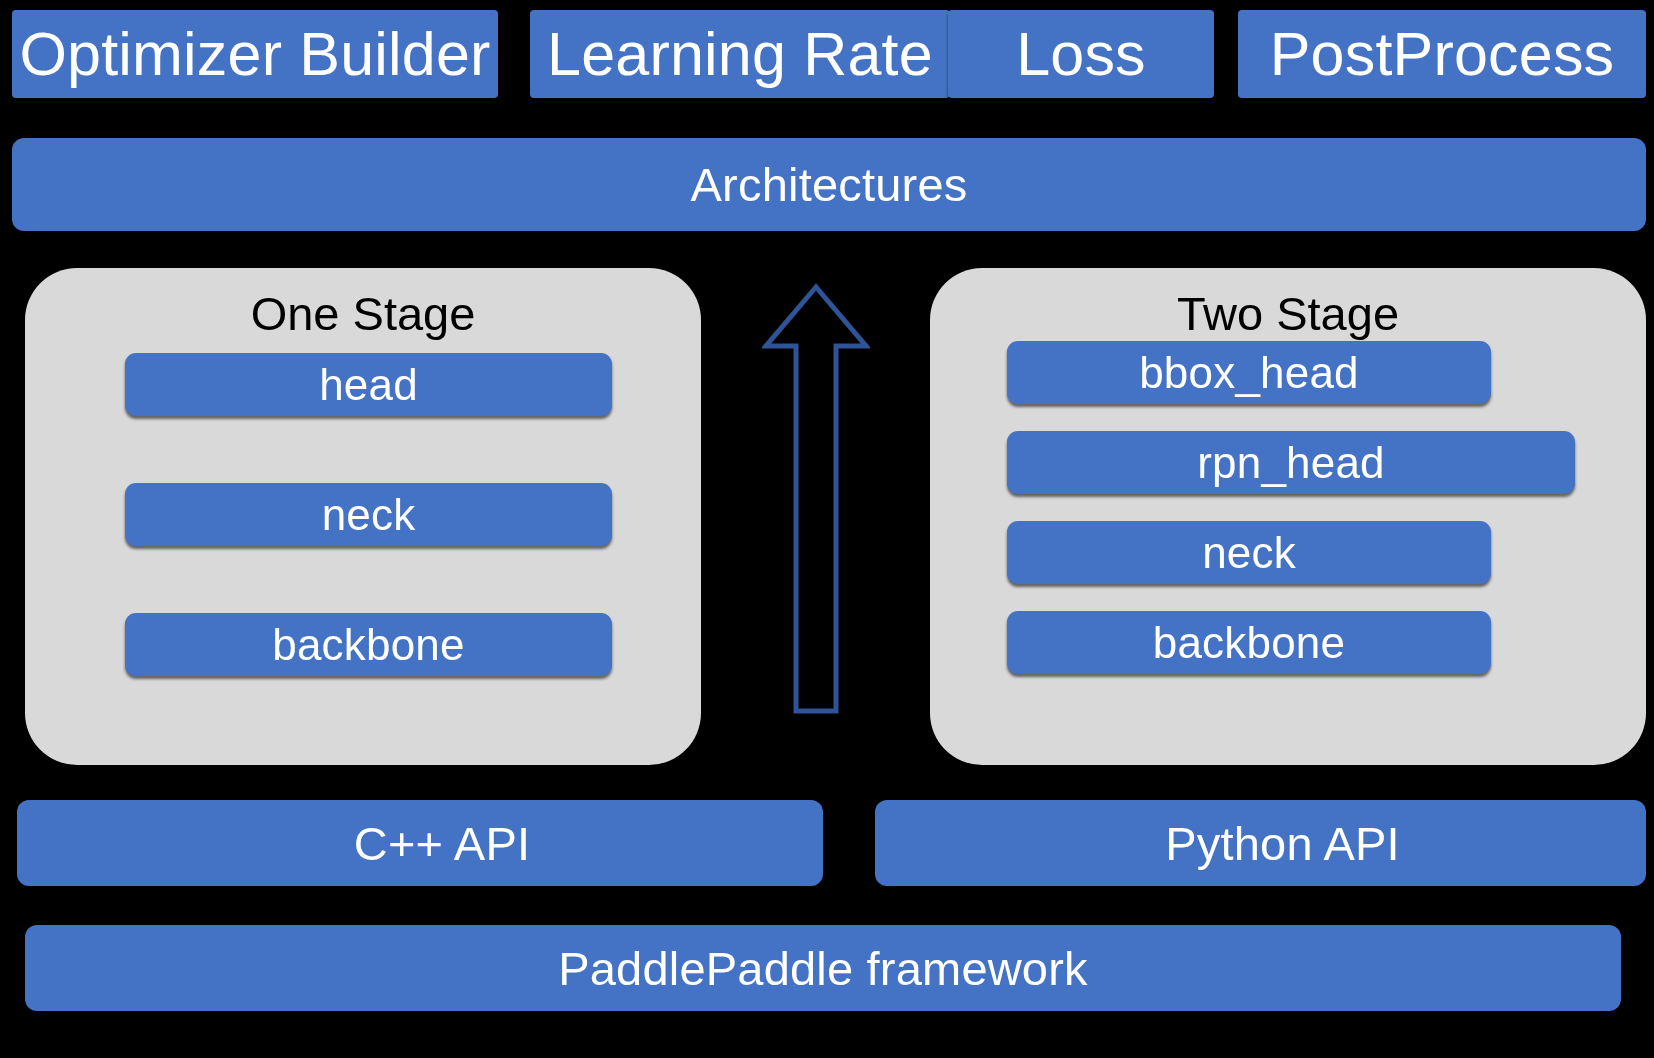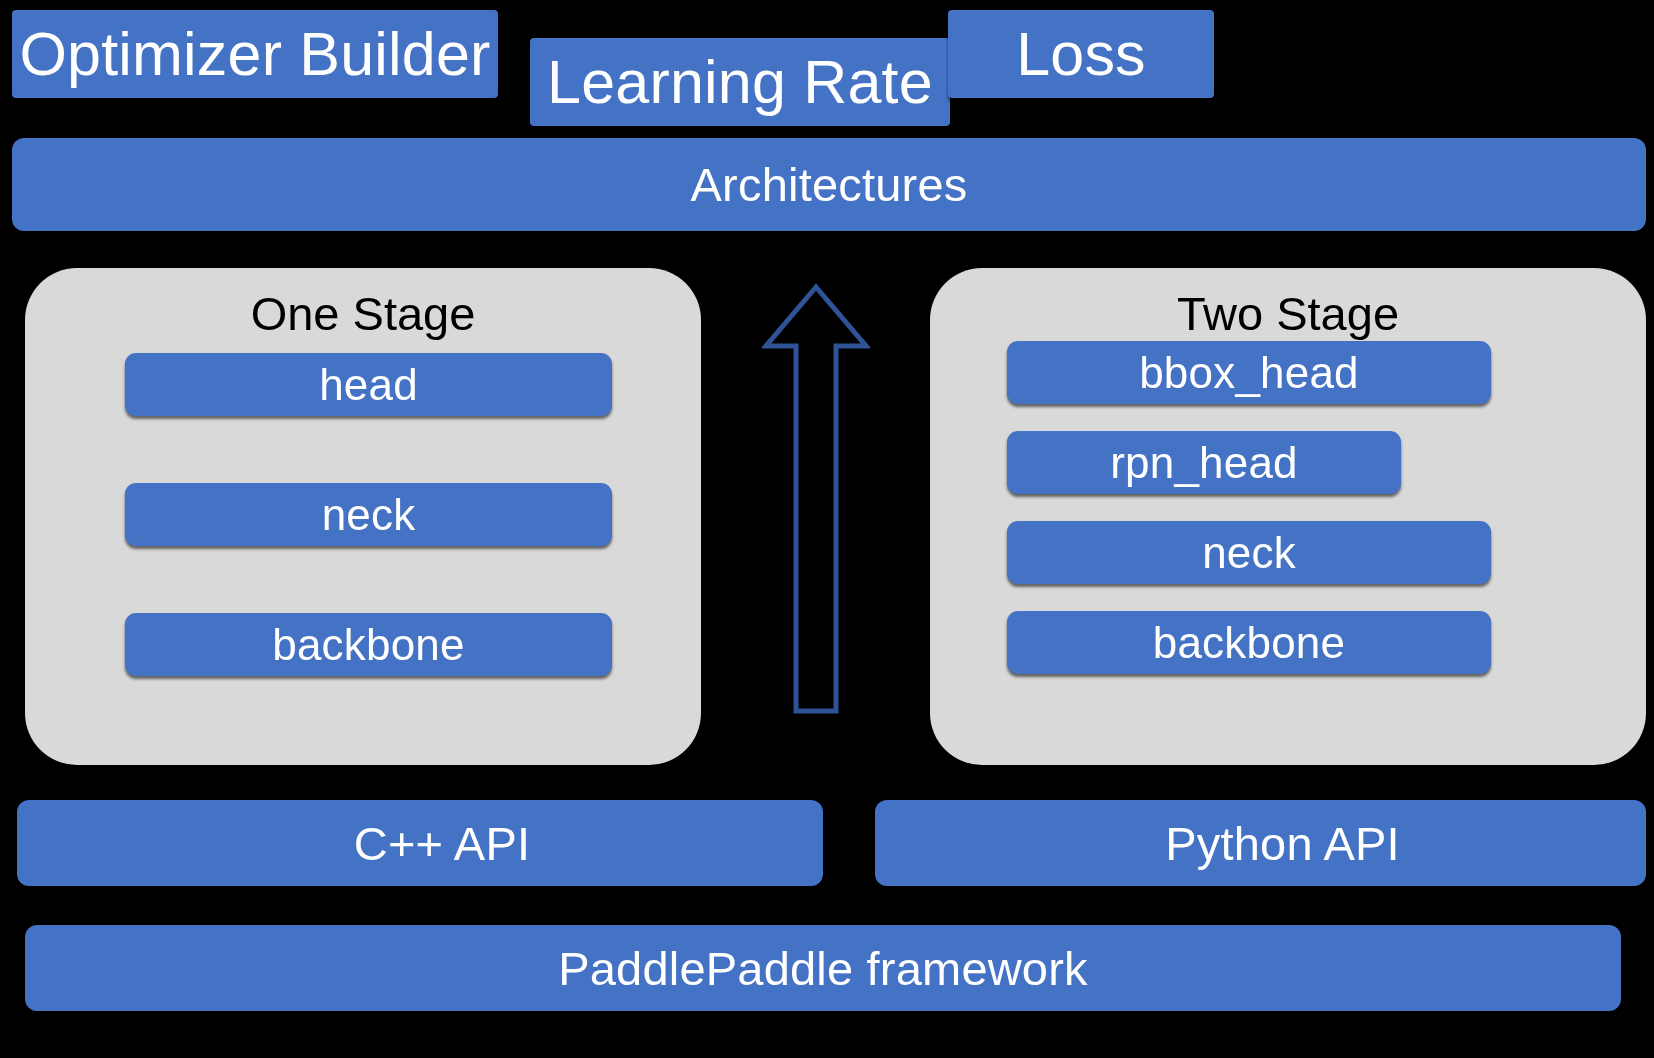"Learning Rate" #pill-learning-rate { margin-top: 28px -> none }
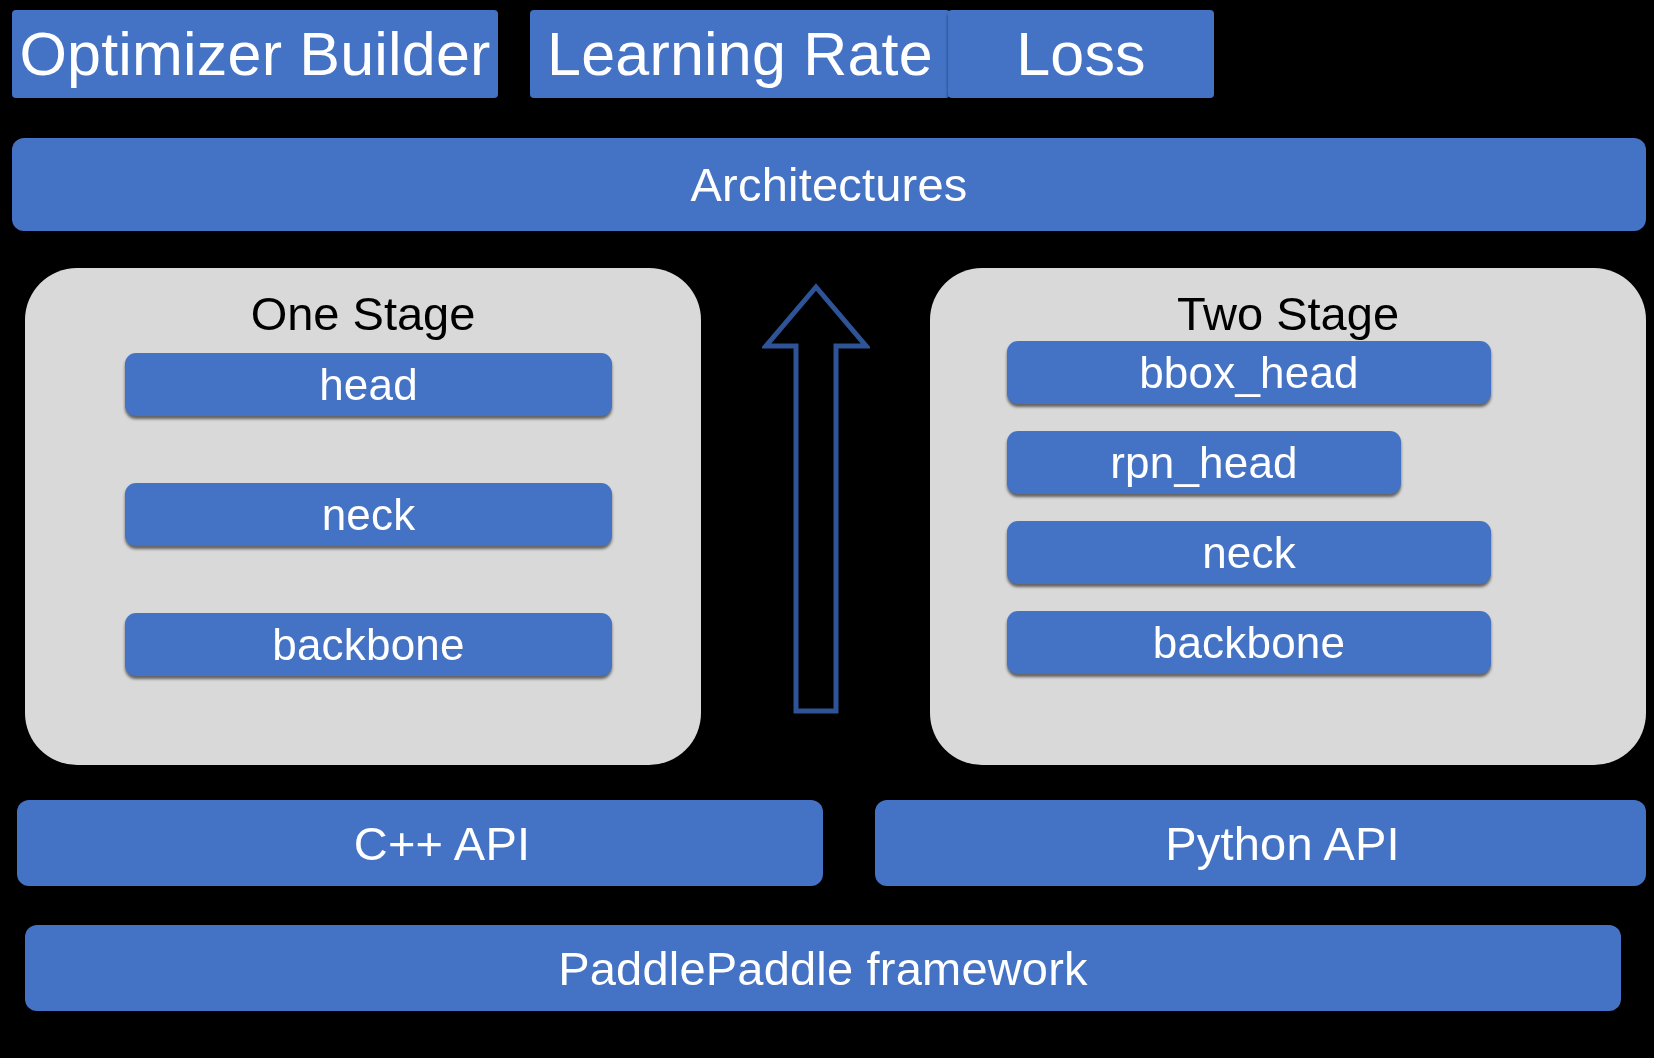"PostProcess" div.blue-box { html: none -> <div> <span>PostProcess</span> </div> }
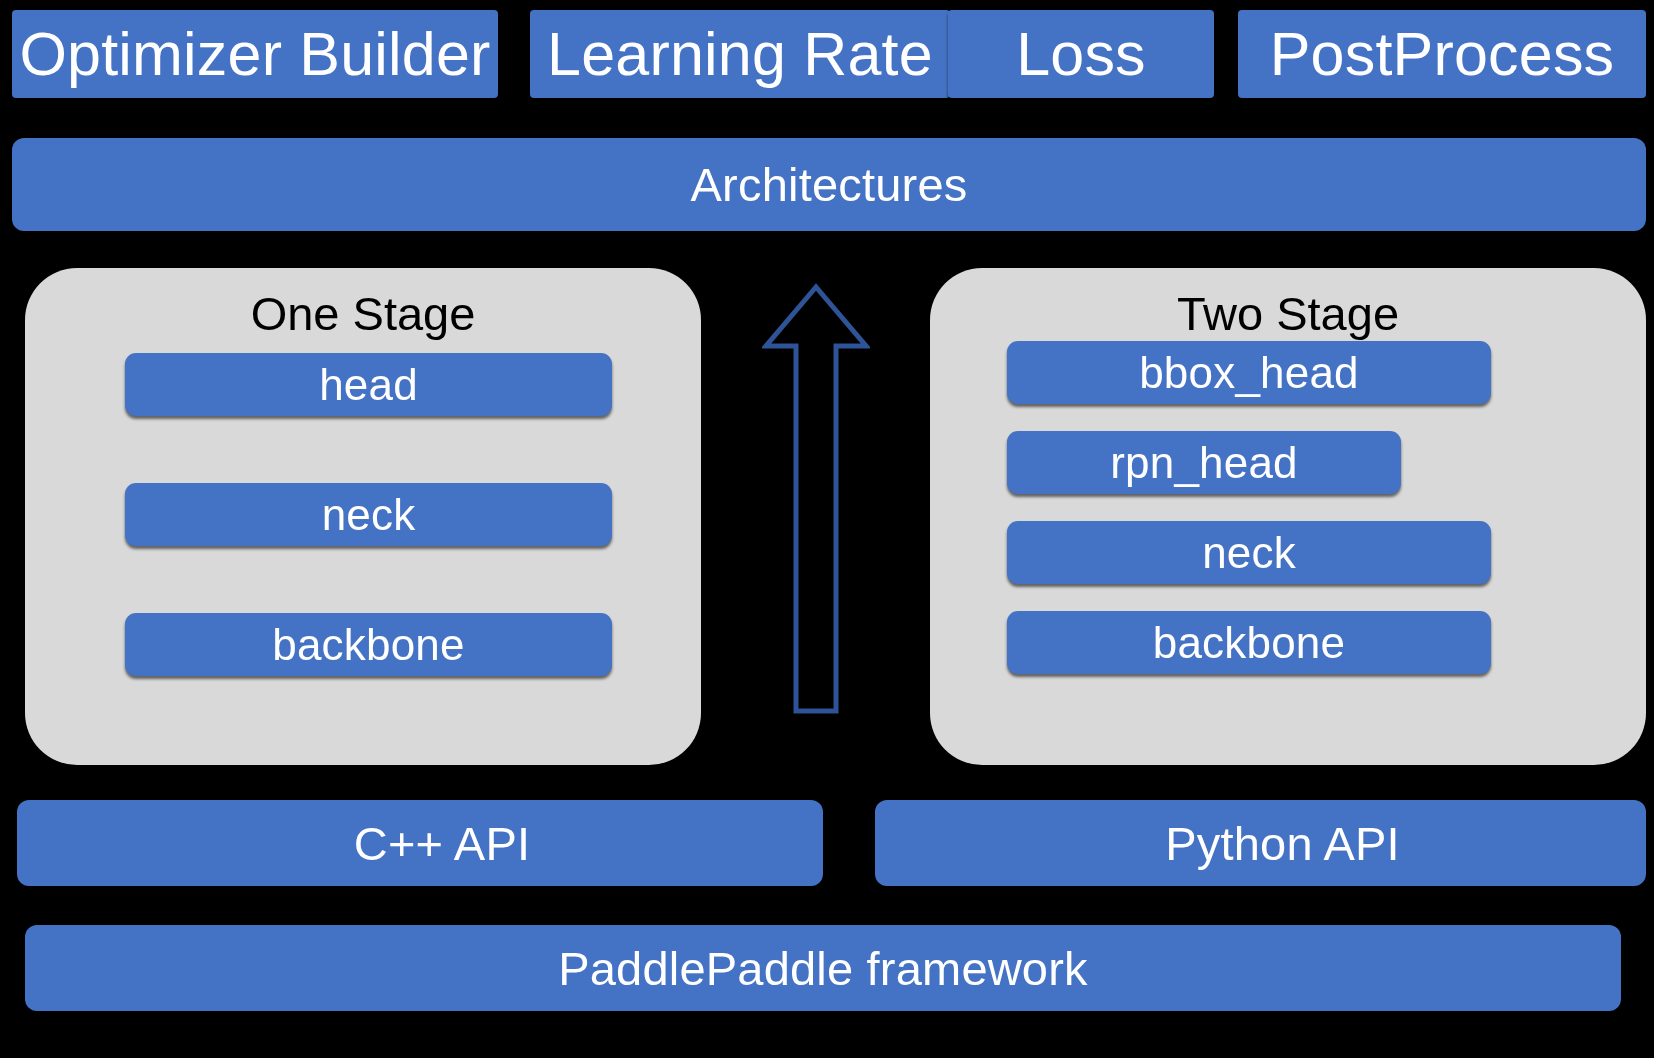"rpn_head" #two-item-rpn-head { width: 394px -> 568px }
